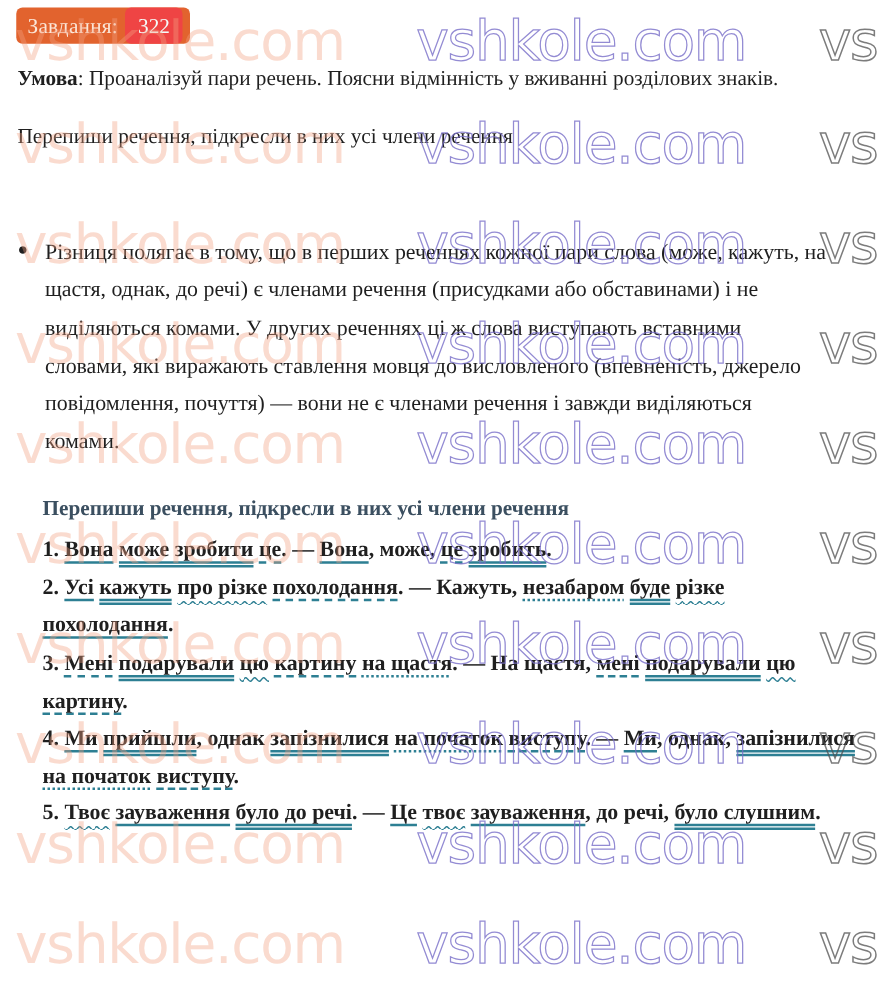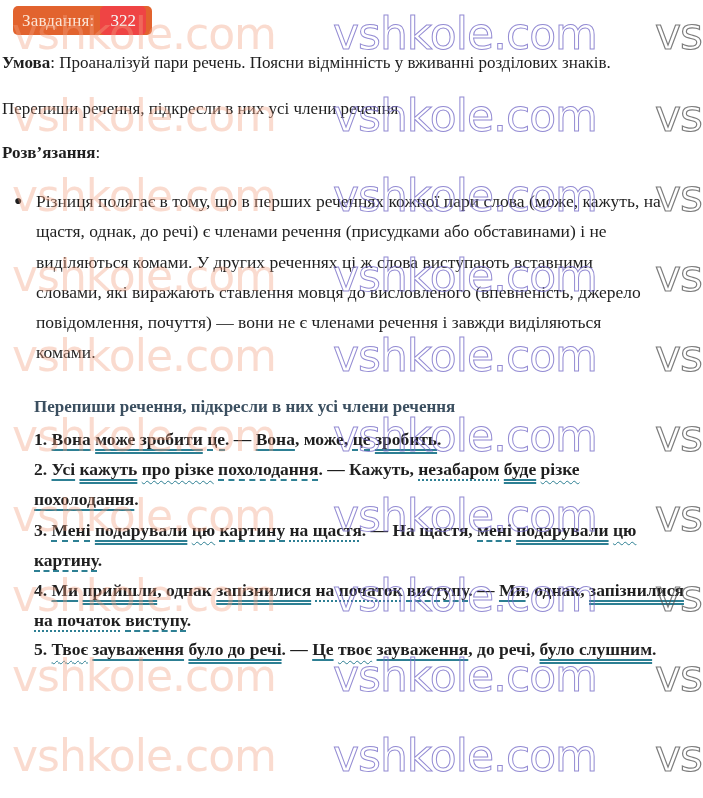"Умова: Проаналізуй пари речень. Поясни" .p { left: 2px -> 14px }
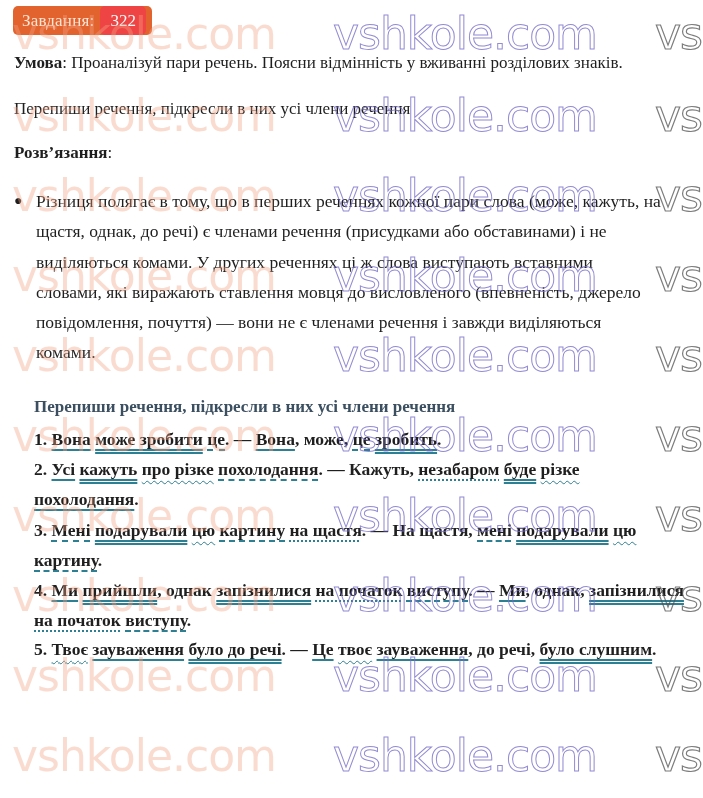"Розв’язання:" div.p { html: <div> <span>Розв’язання</span><span>:</span> </div> -> none }
